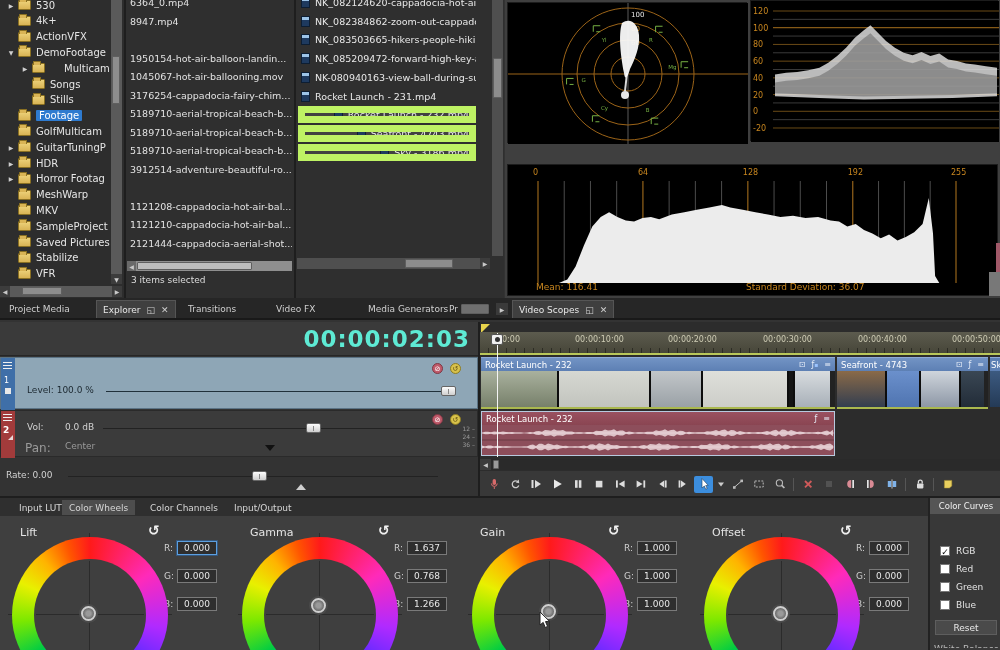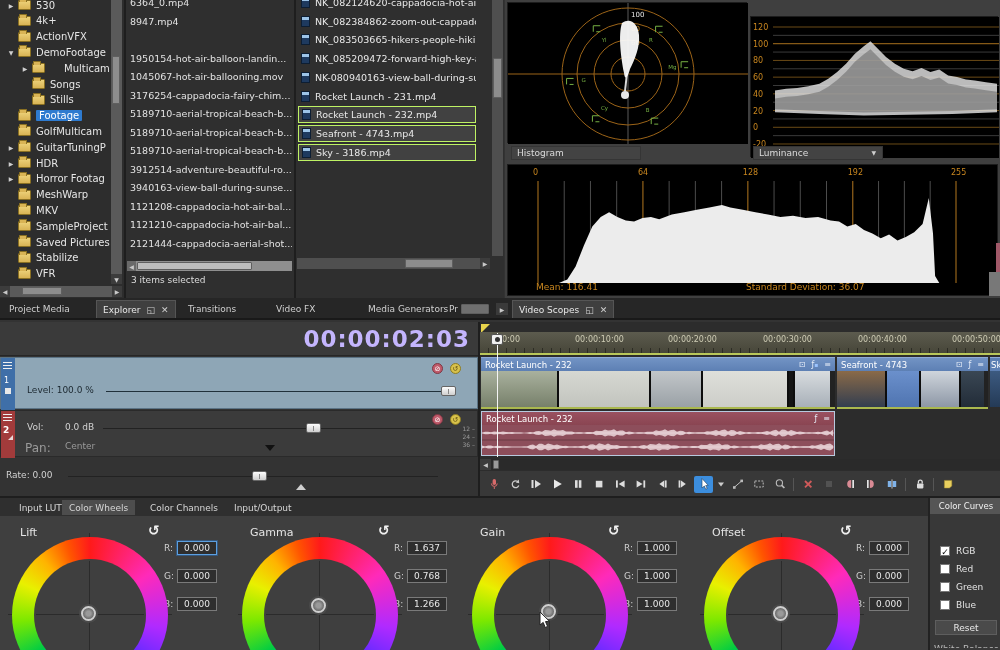"120" div.abs { top: 16px -> 0 }
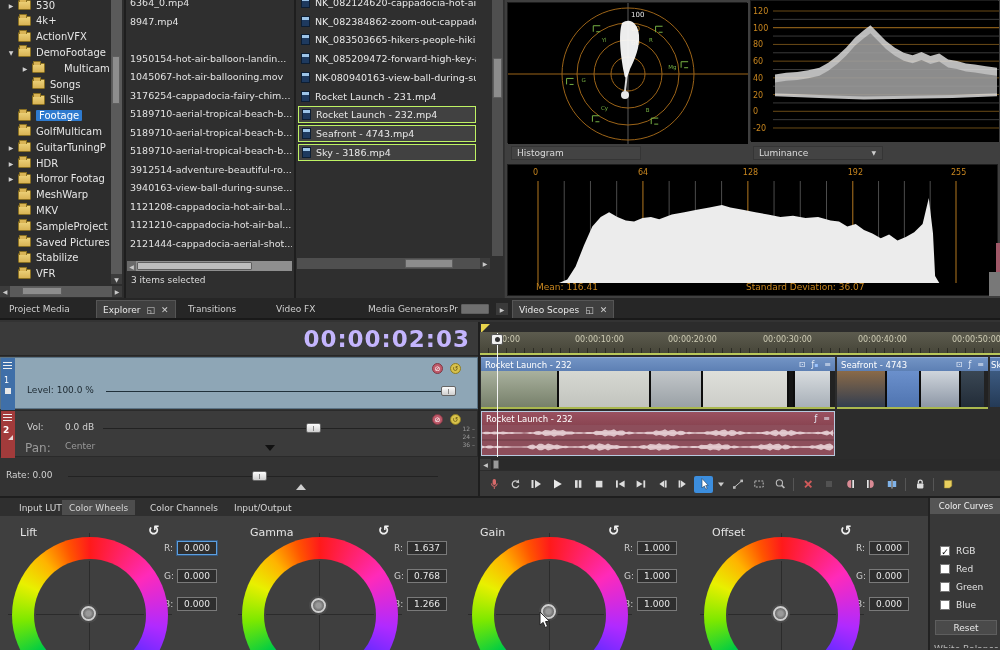"Rocket Launch - 232.mp4" .media-row.sel { border: 1px solid #bef264 -> 7px solid #bef264; justify-content: none -> flex-end }
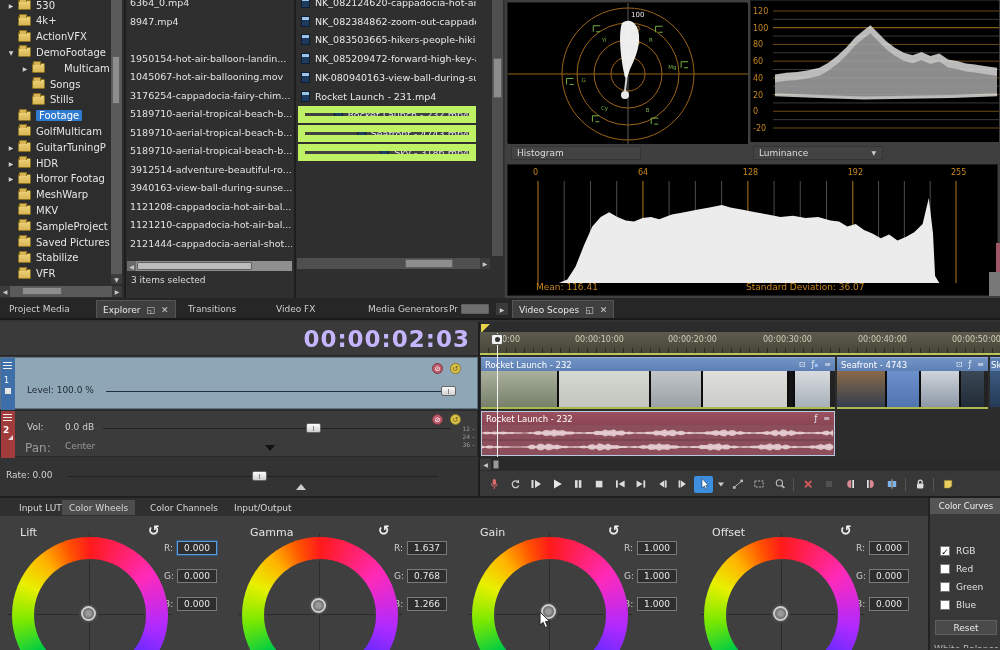"Histogram" div.abs { html: <div> <div> <span>Histogram</span> </div> <div> <span>Luminance</span> <span>▼</span> </div> </div> -> none }
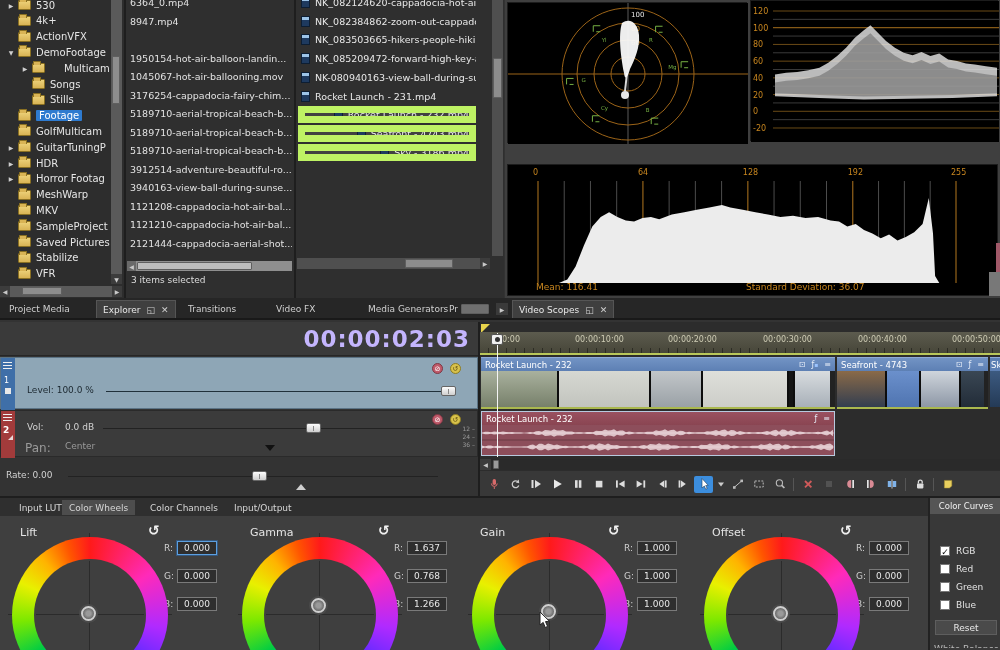"3940163-view-ball-during-sunse..." div.list-row { html: <div>3940163-view-ball-during-sunse...</div> -> none }
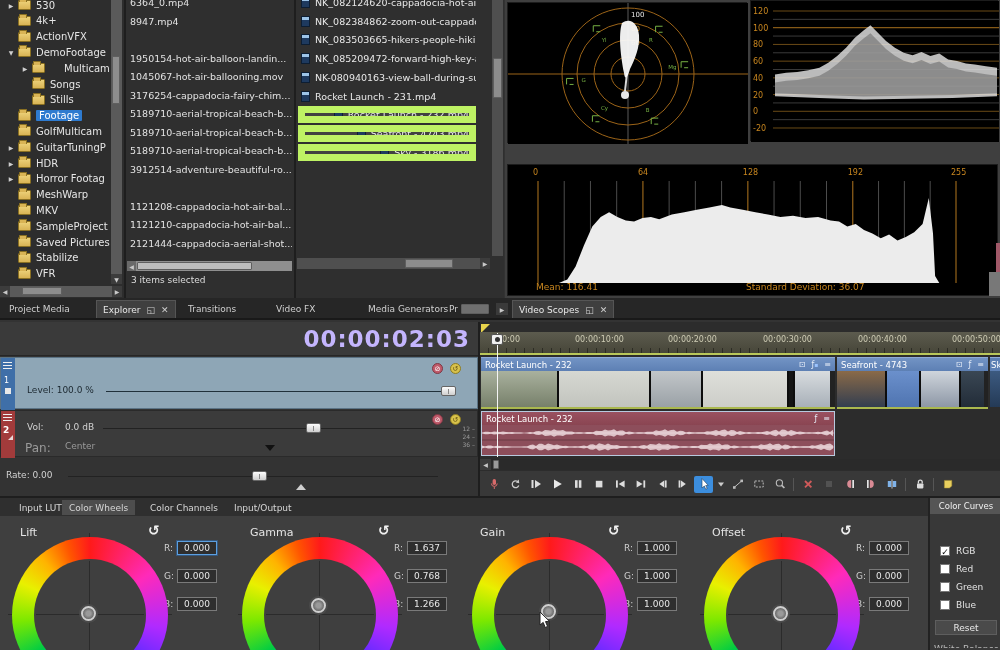"00:00:02:03" div { color: #c4b5fd -> #5eead4 }
